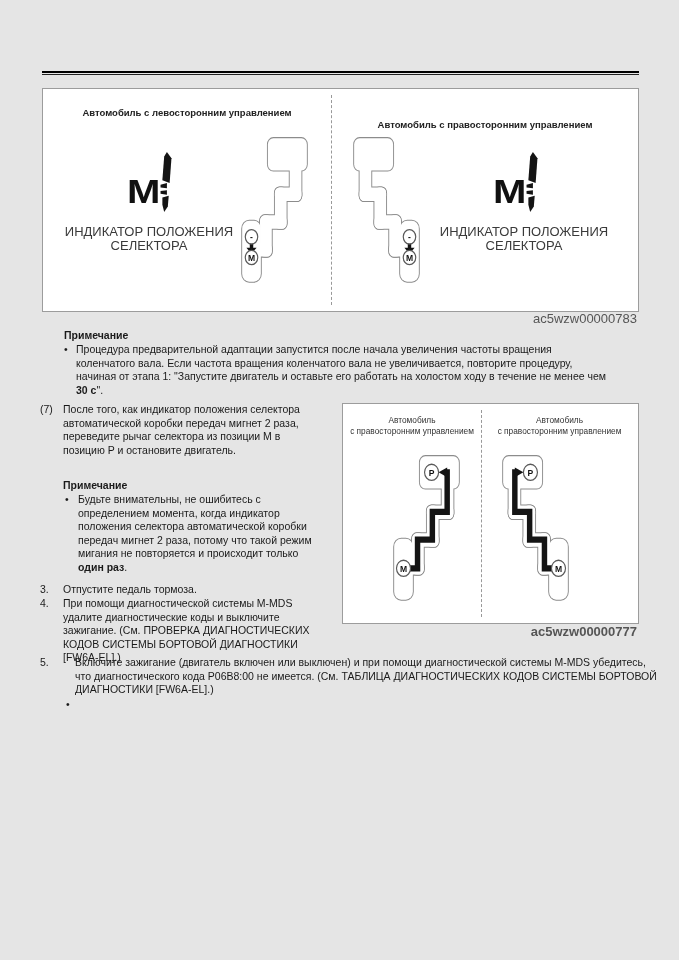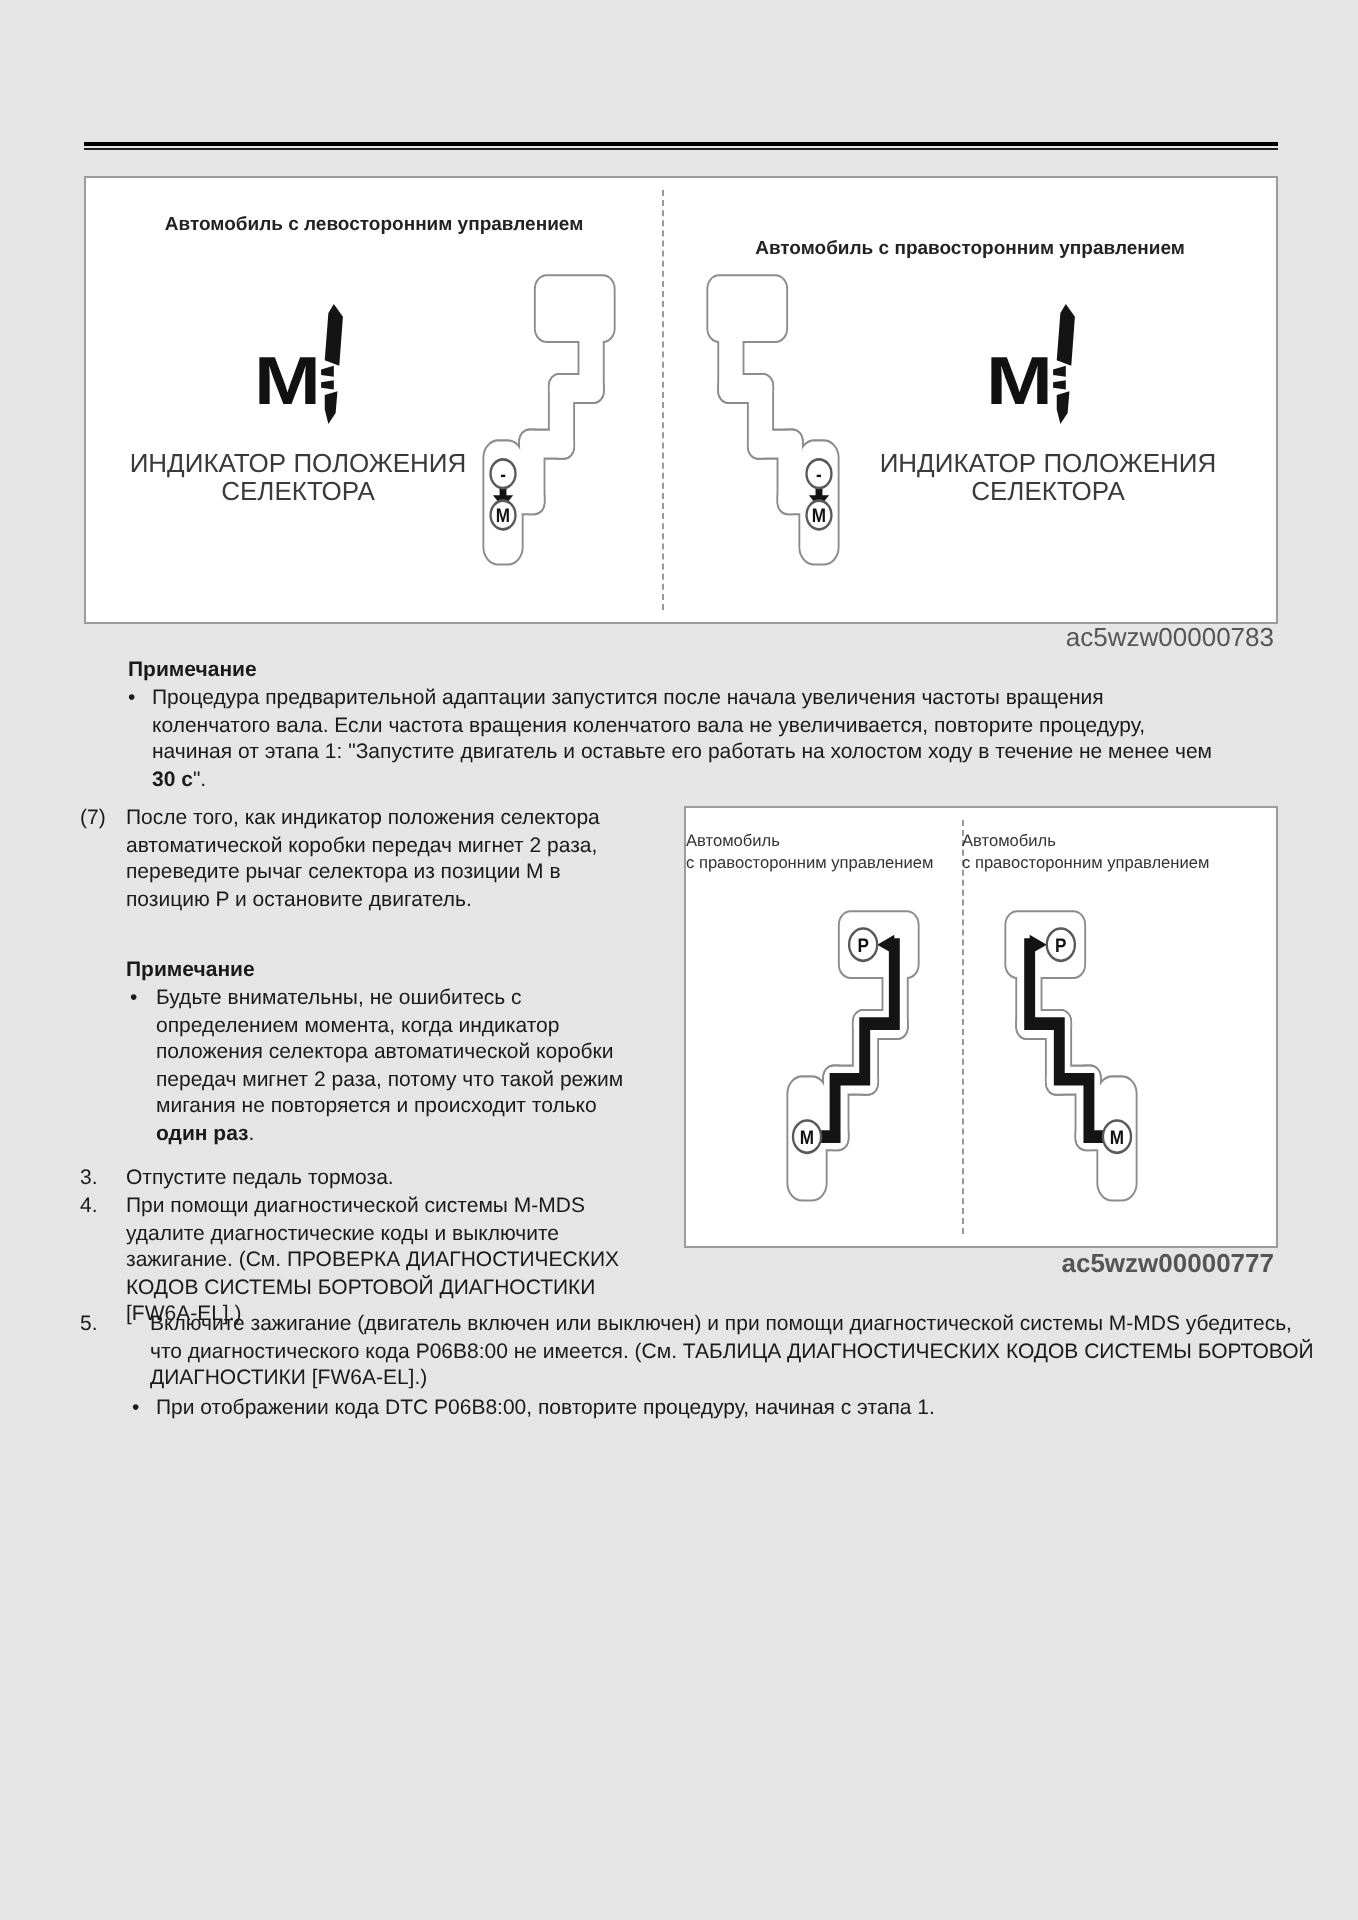"Автомобиль" .fig2-title { text-align: none -> center }
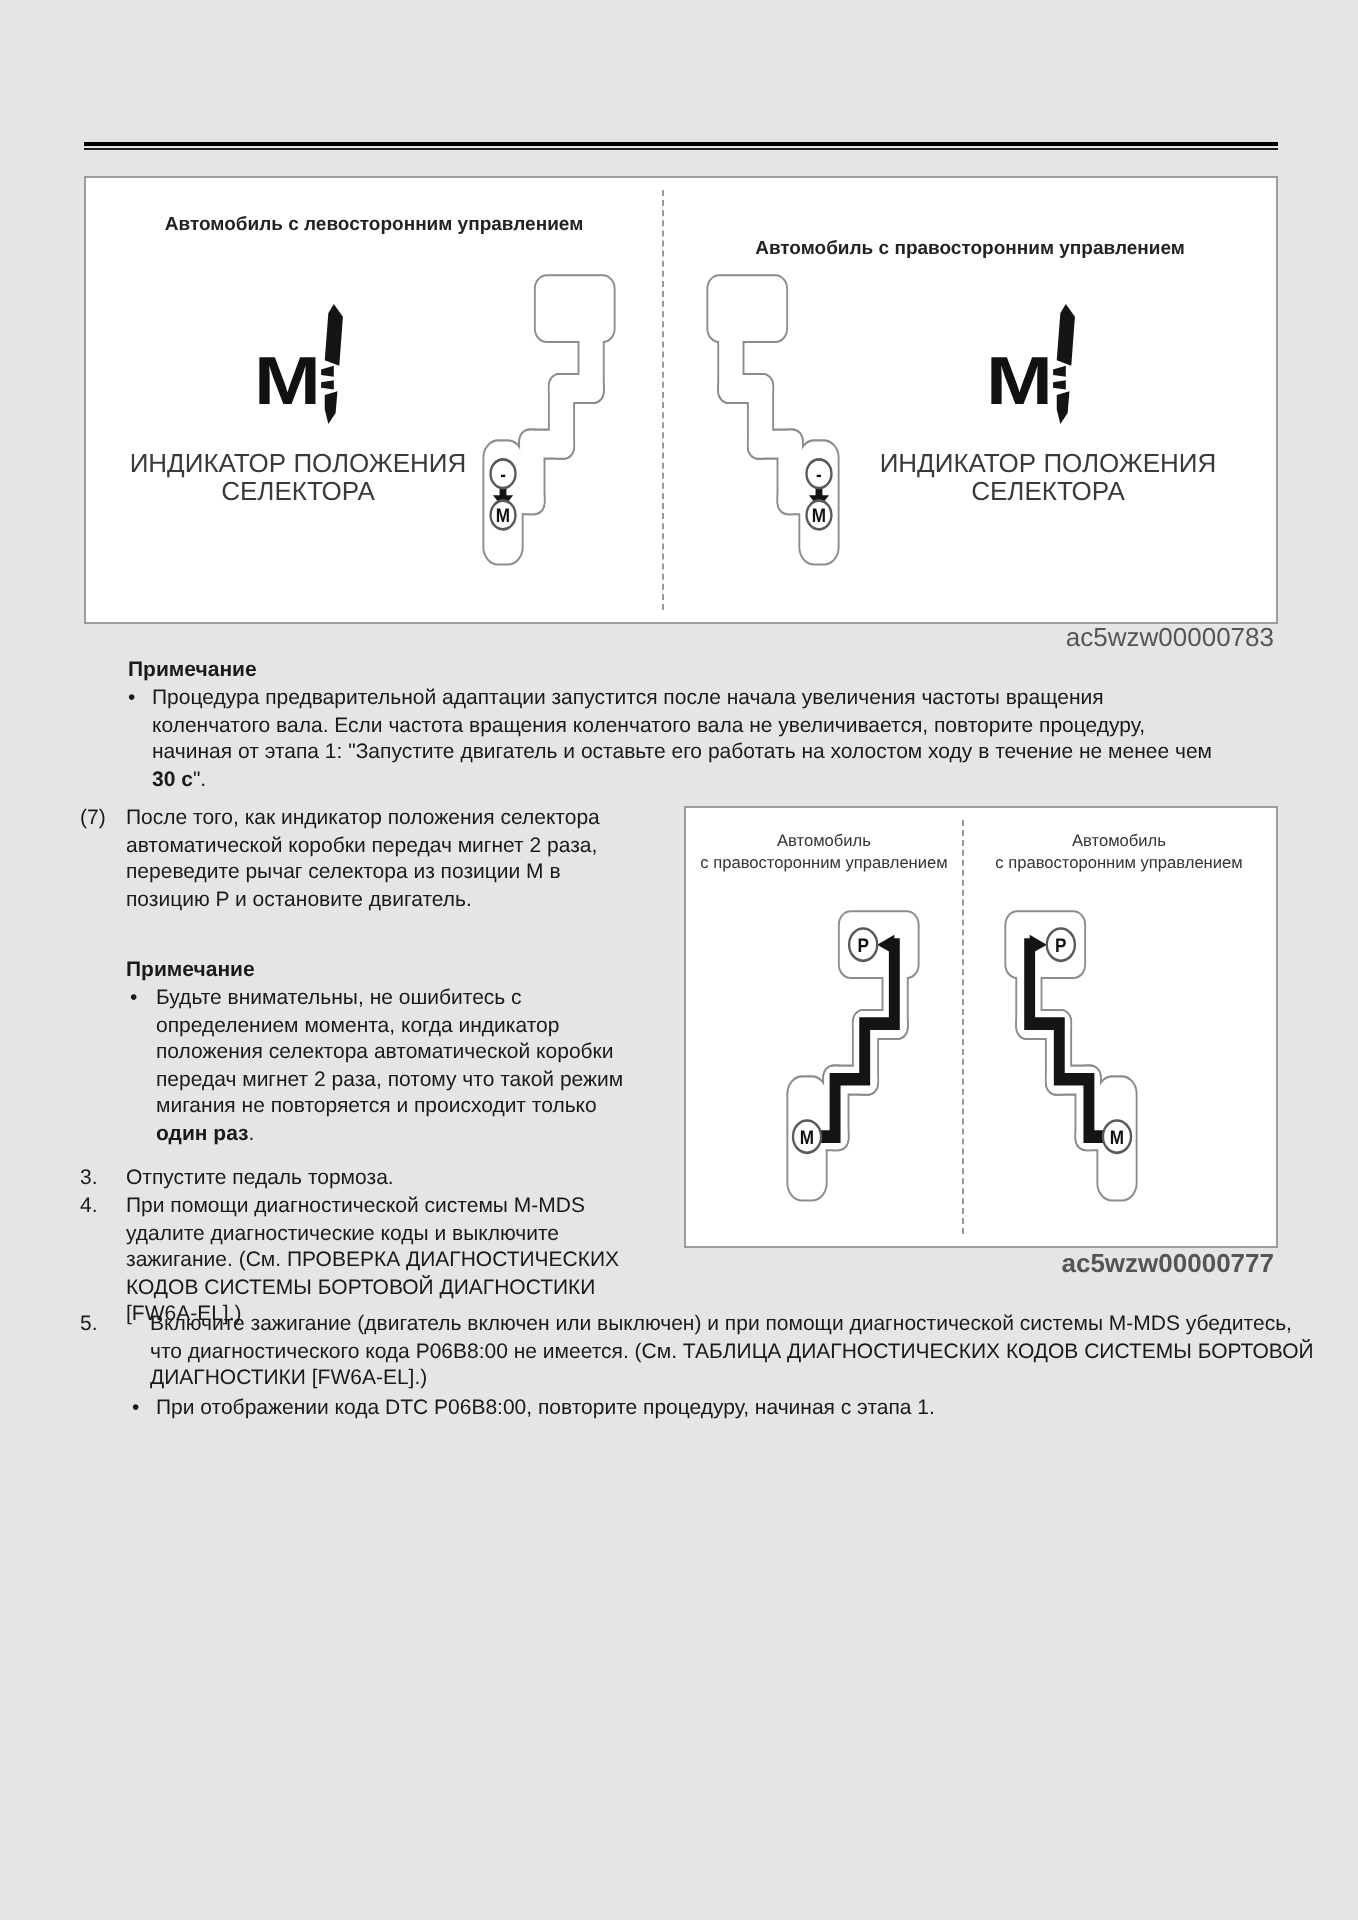"При отображении кода DTC P06B8:00," div { html: <div>При отображении кода DTC P06B8:00, повторите процедуру, начиная с этапа 1.</div> -> none }
